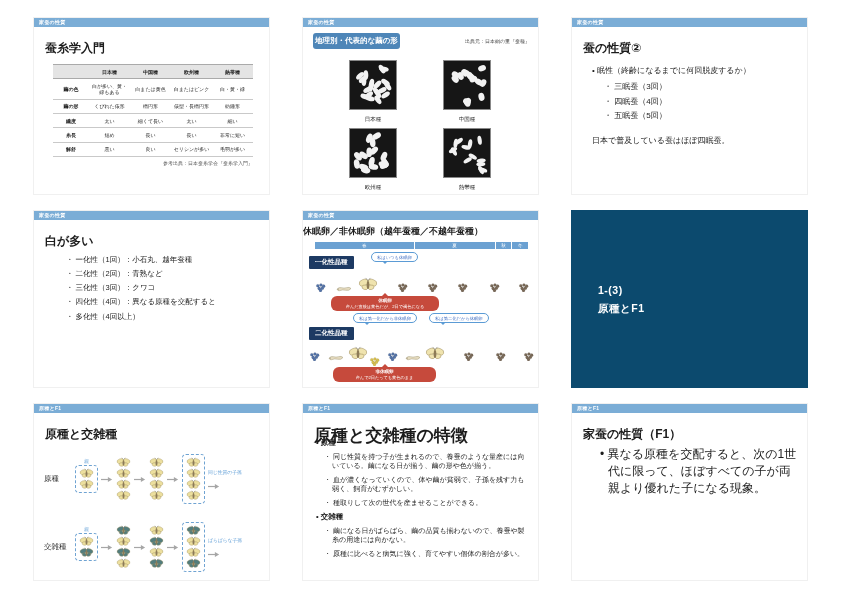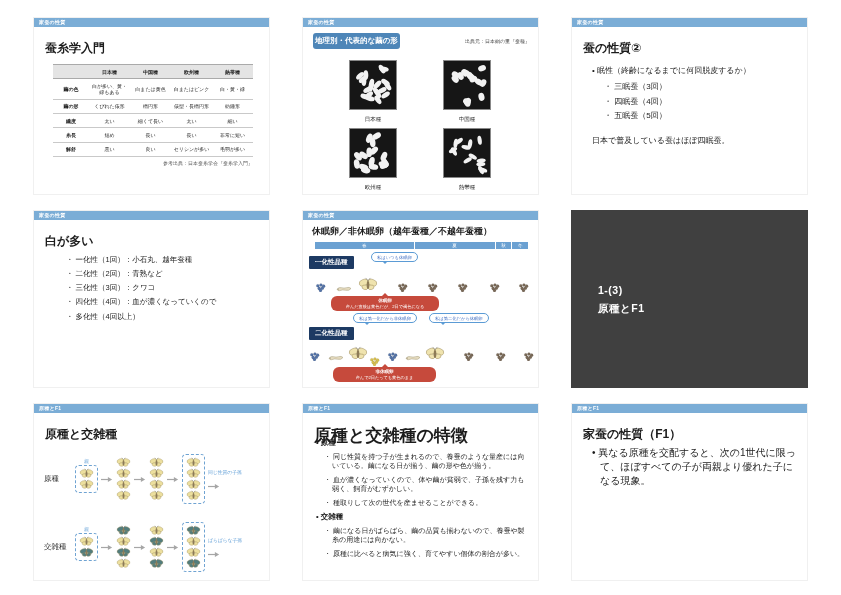"休眠卵／非休眠卵（越年蚕種／不越年蚕種）" .s5-title { left: 9px -> 0 }
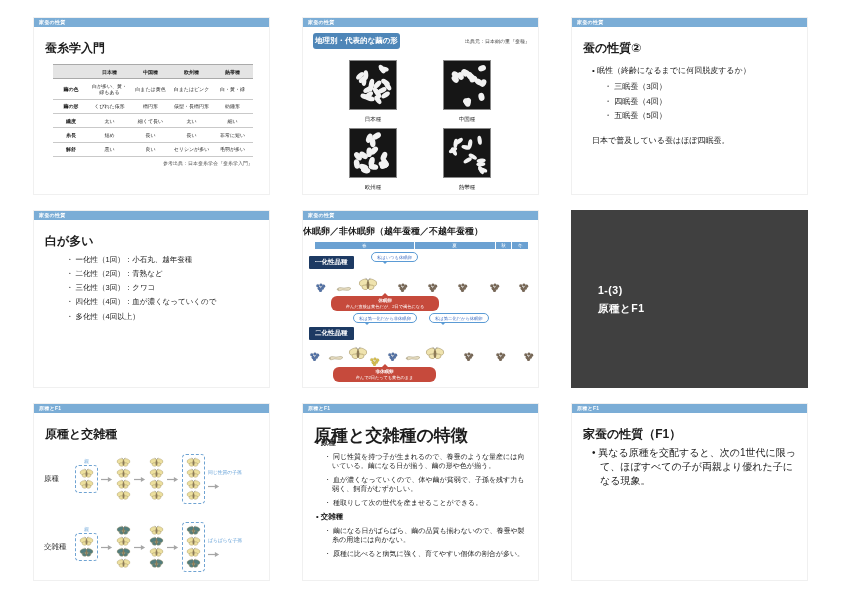"1-(3)" .divider { background: #404040 -> #0c4a6e }
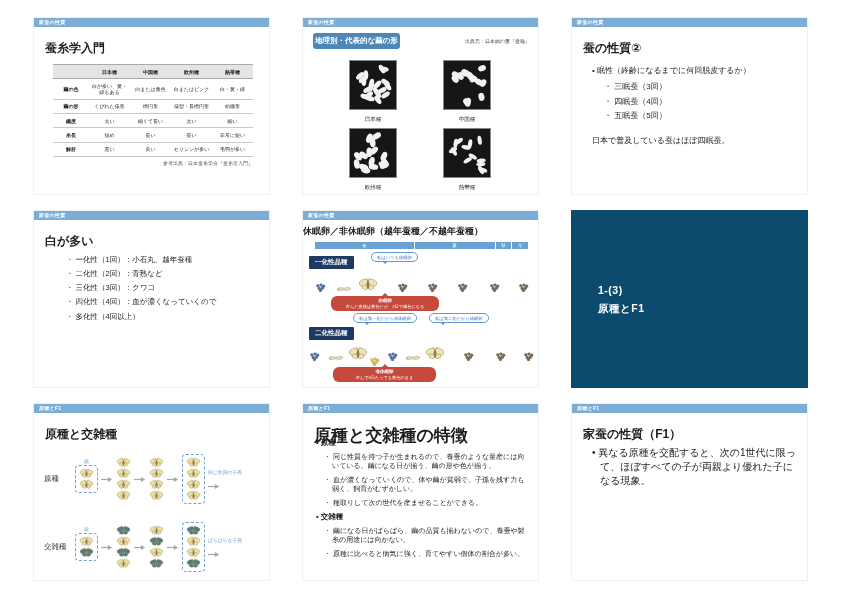"四化性（4回）：血が濃くなっていくので" div.b2 { text: 血が濃くなっていくので -> 異なる原種を交配すると }
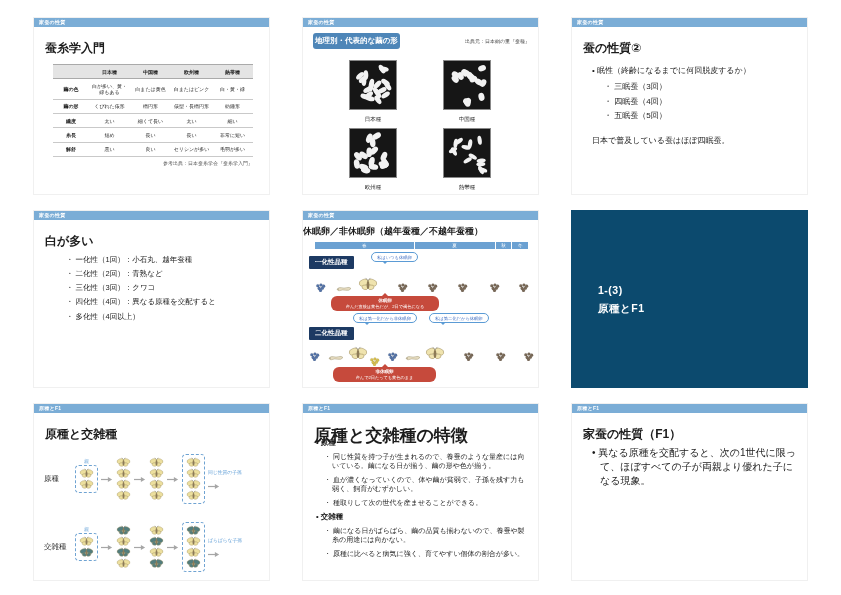"異なる原種を交配すると、次の1世代に限って、ほぼすべての子が両親より優れた子にな" .content9 { font-size: 10px -> 12px; left: 20px -> 28px }
